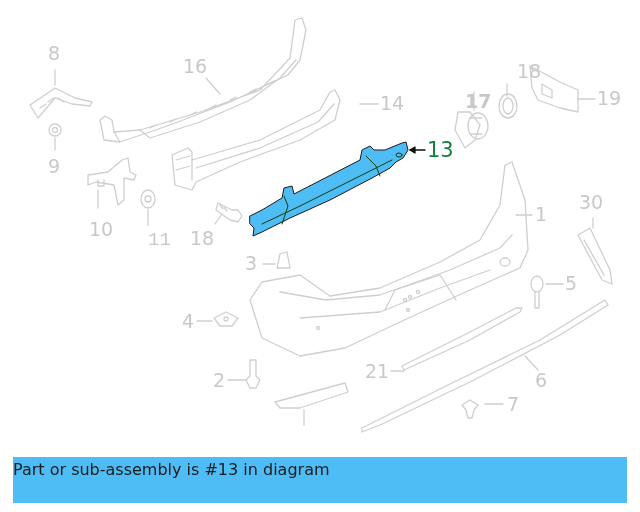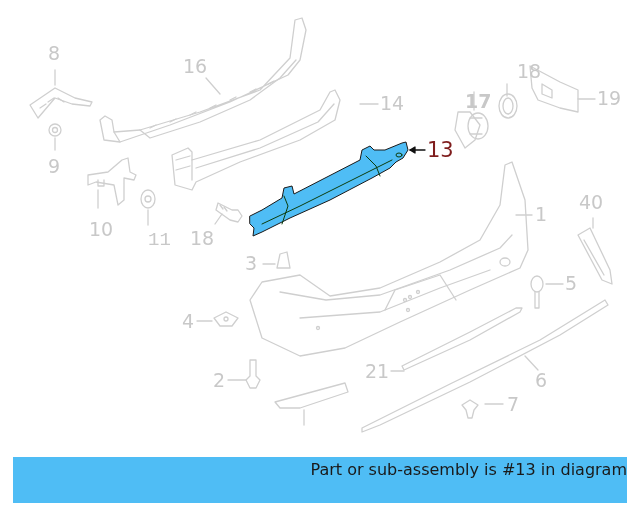"13" .lbl.hl { color: #7f1d1d -> #15803d }
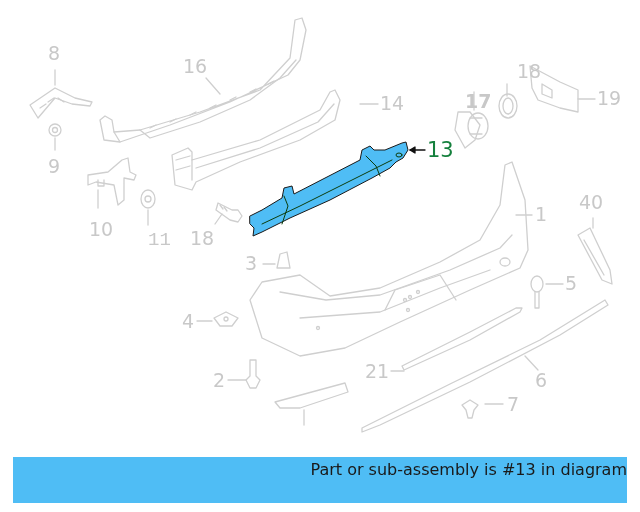"40" span.lbl { text: 40 -> 30 }
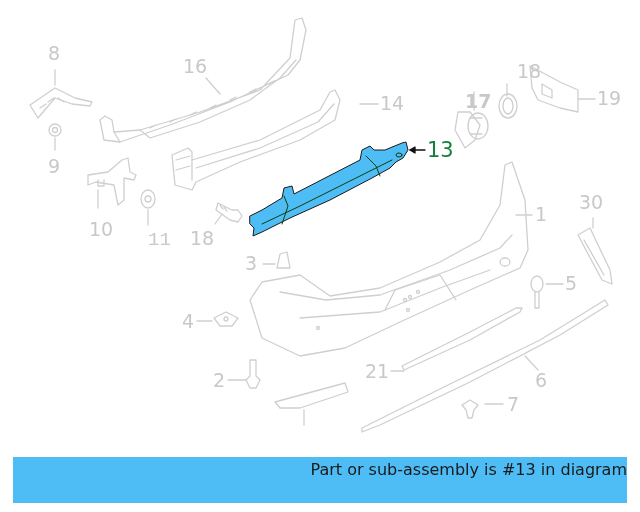"Part or sub-assembly is #13" #banner { text-align: right -> left }
